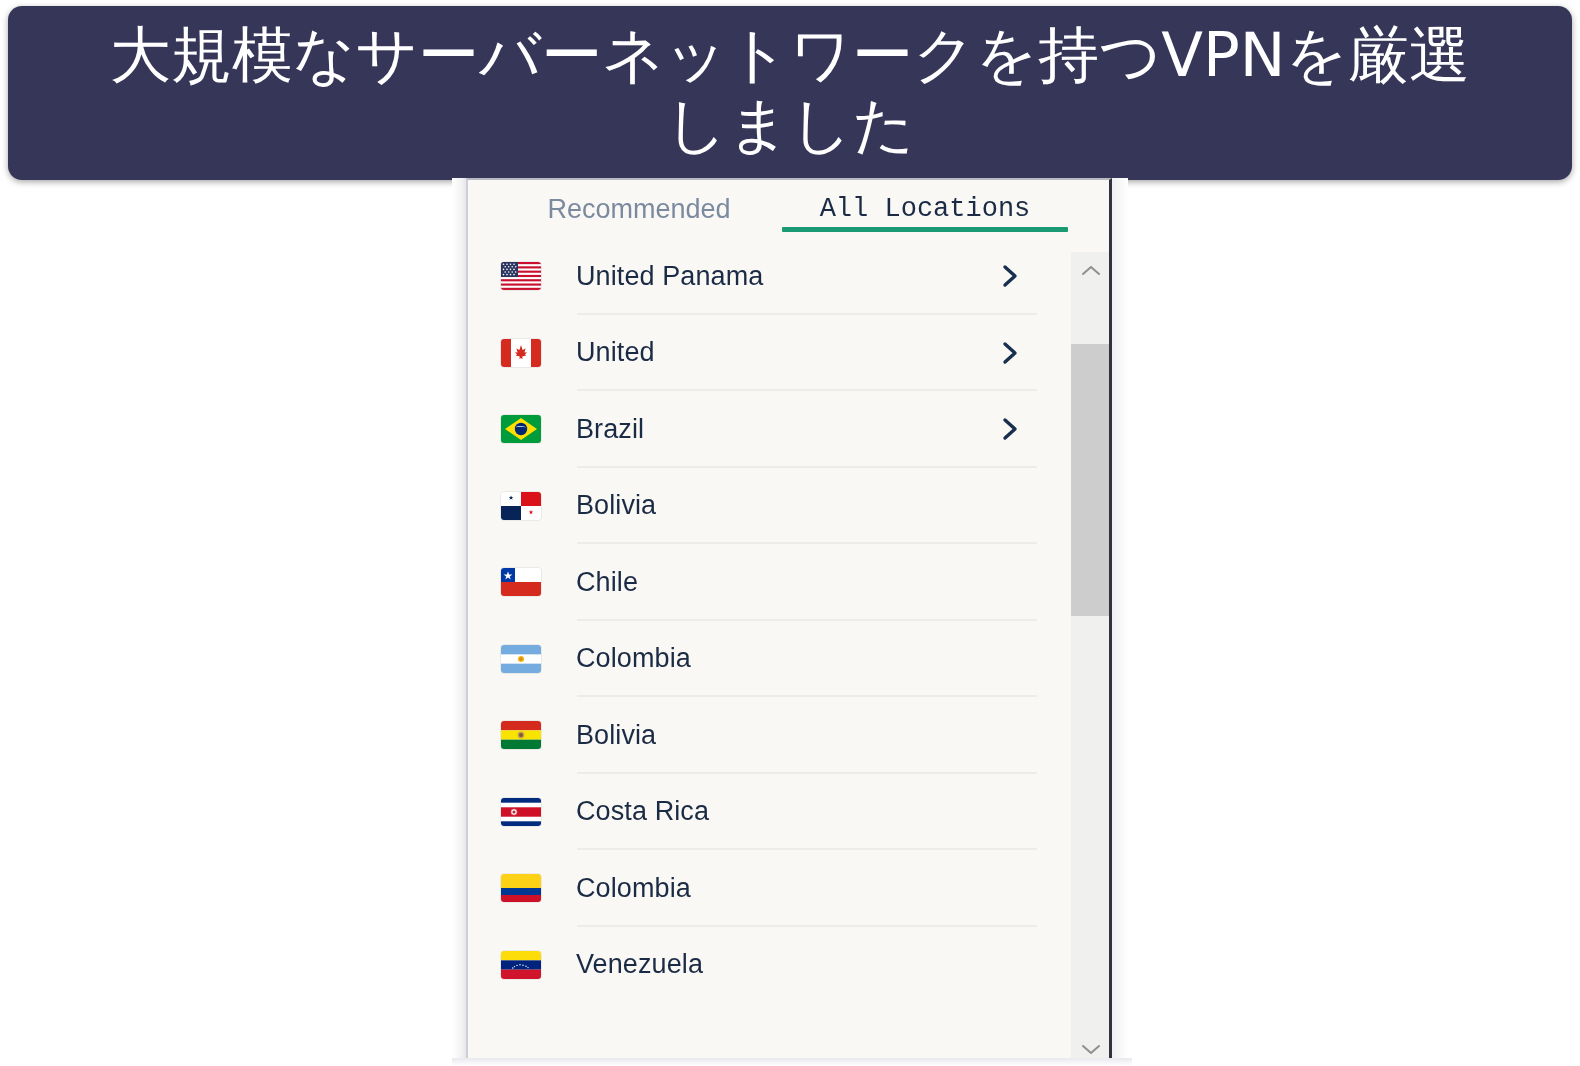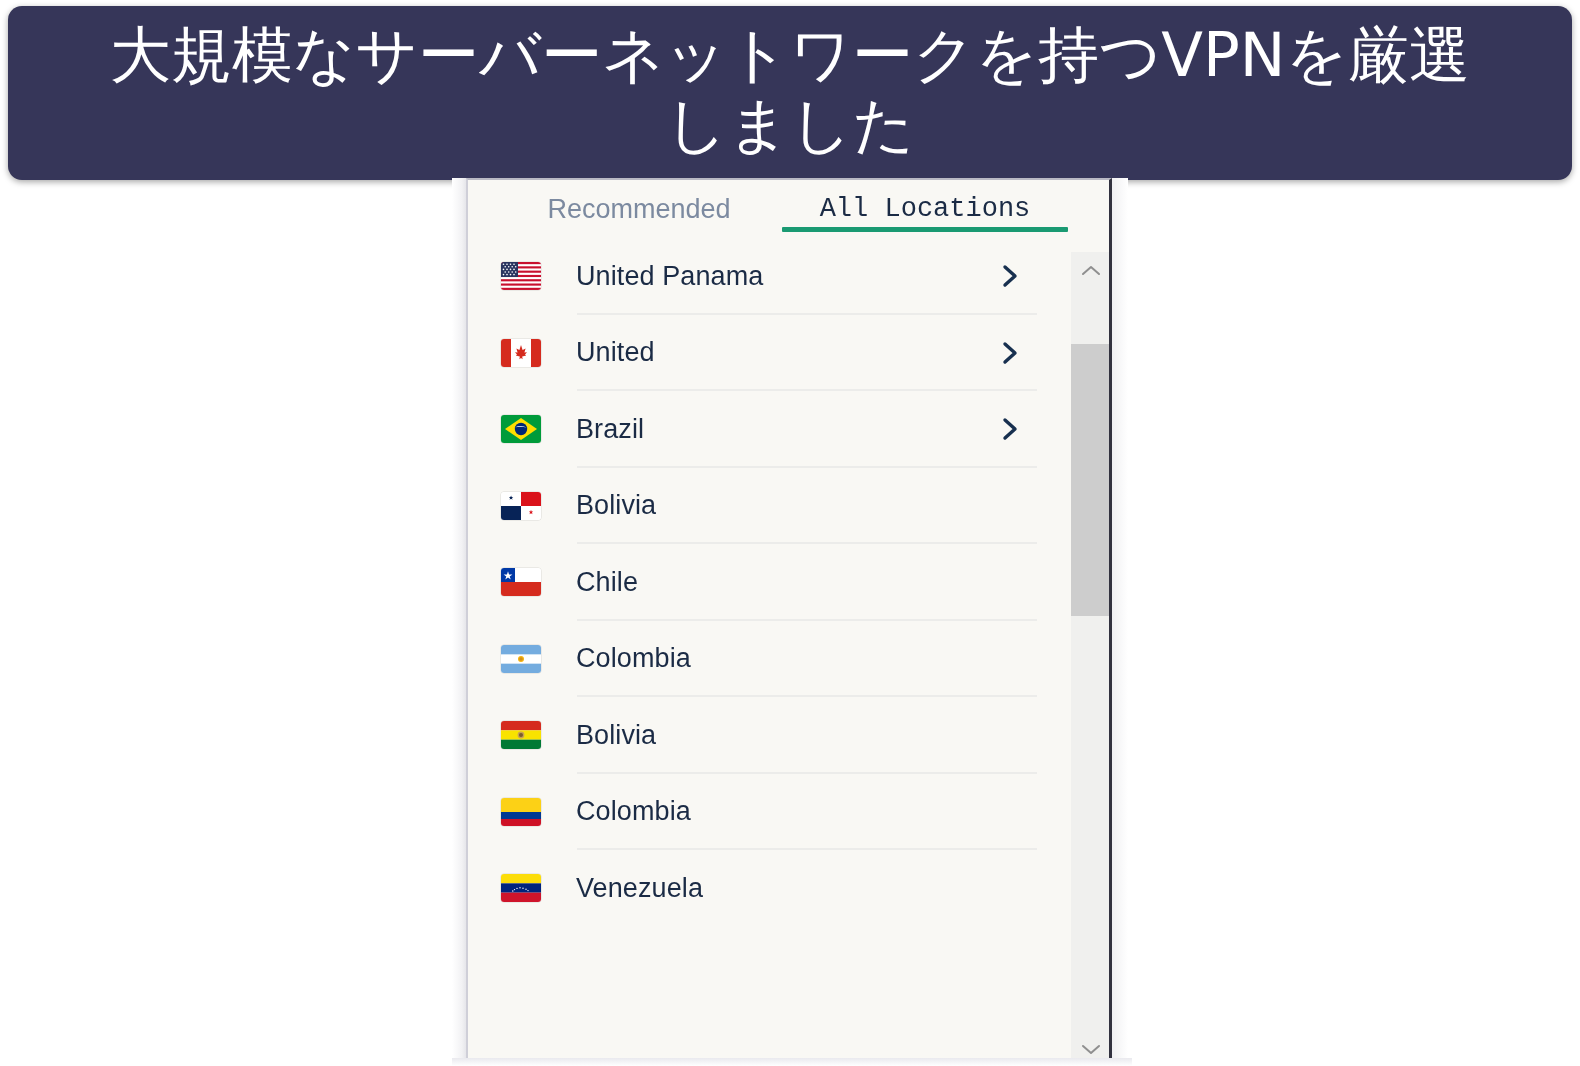"Costa Rica" div.row { html: none -> <div> <span> <svg> <rect></rect> <rect></rect> <rect></rect> <rect></rect> <circle></circle> <circle></circle> </svg> </span> <span>Costa Rica</span> <span></span> </div> }
